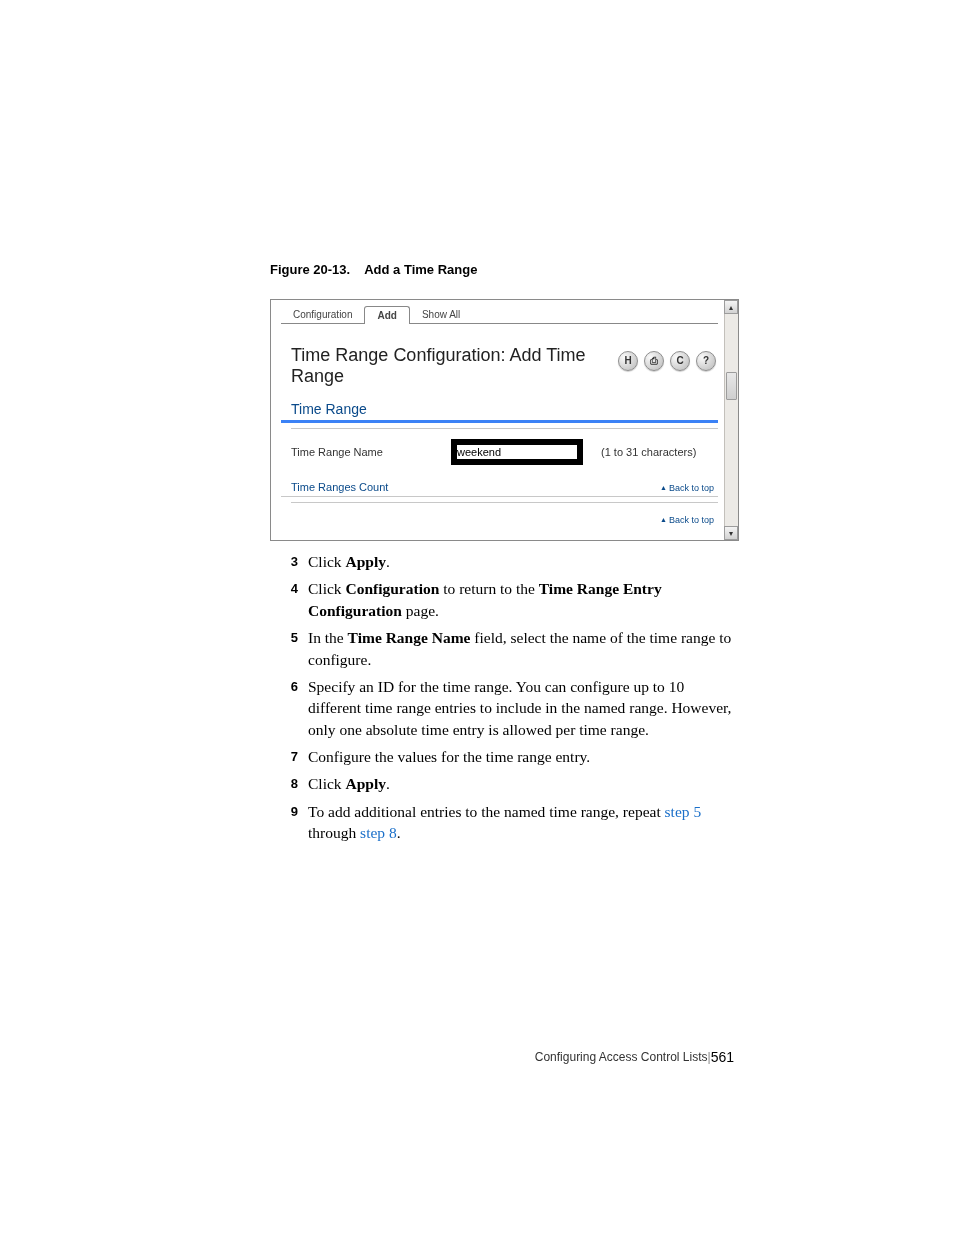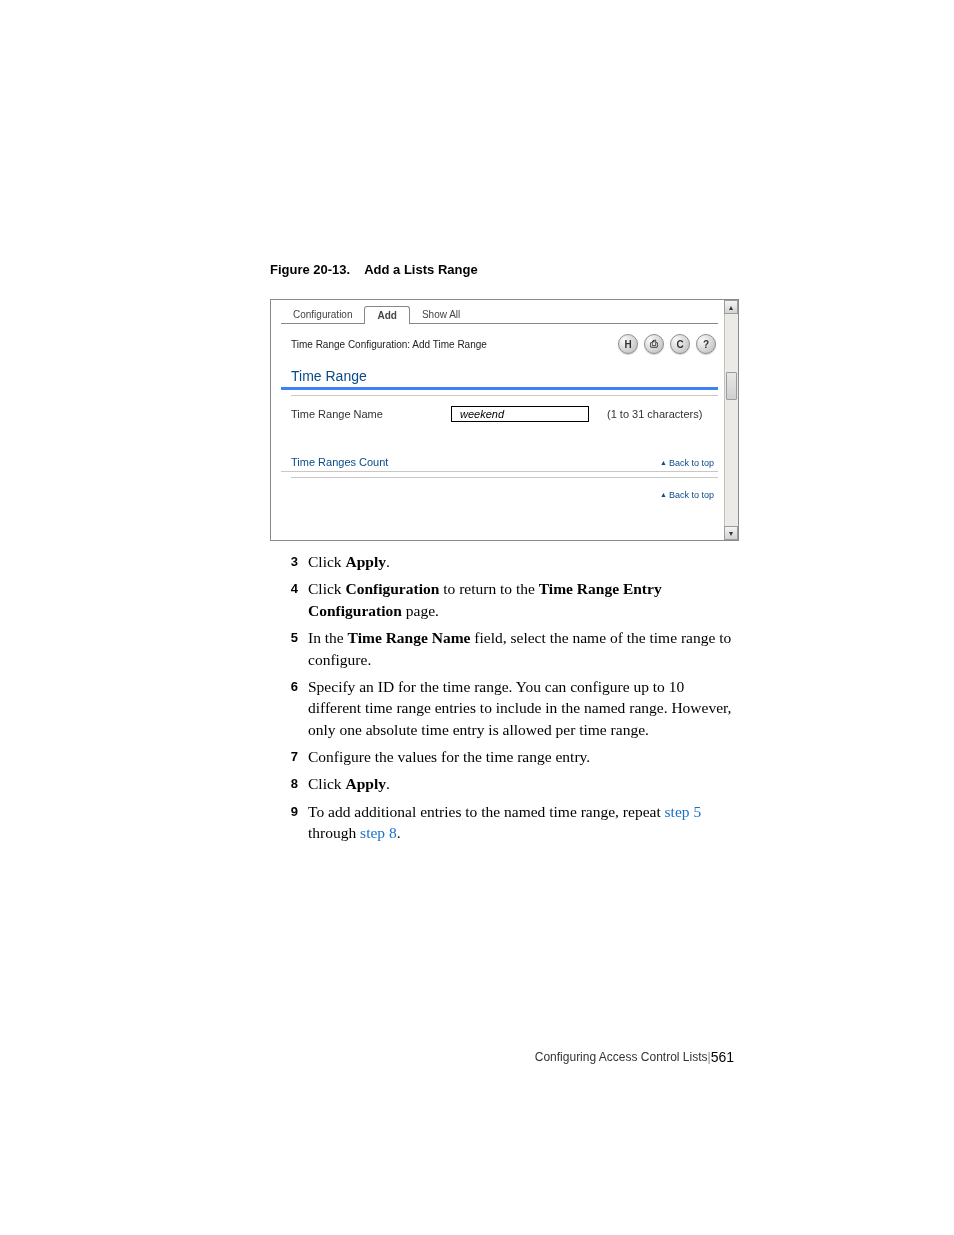"Add a Lists Range" span { text: Lists -> Time }
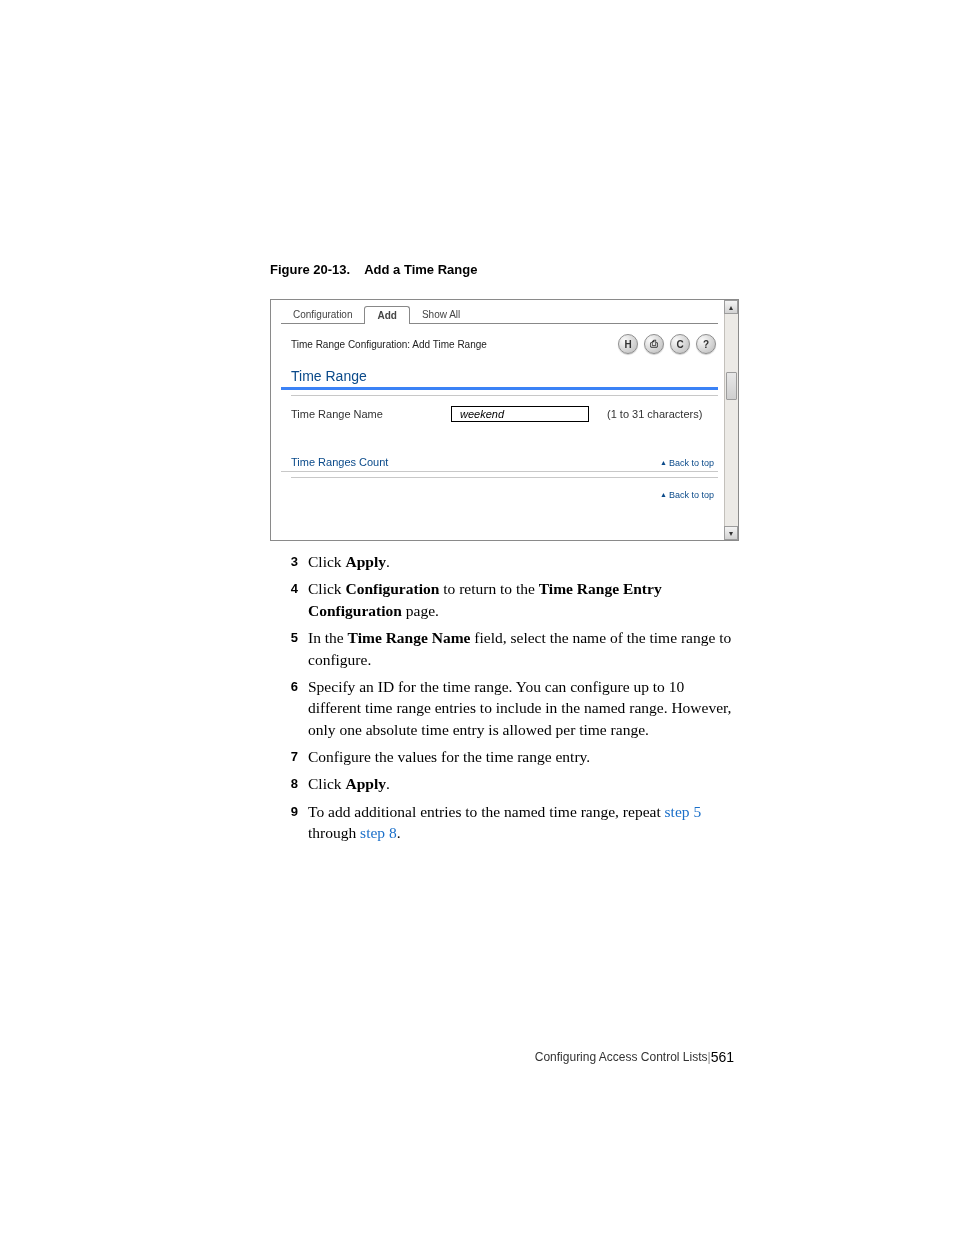"Time Range Configuration: Add Time" .panel-title { font-size: 10px -> 18px; margin-top: none -> 11px }
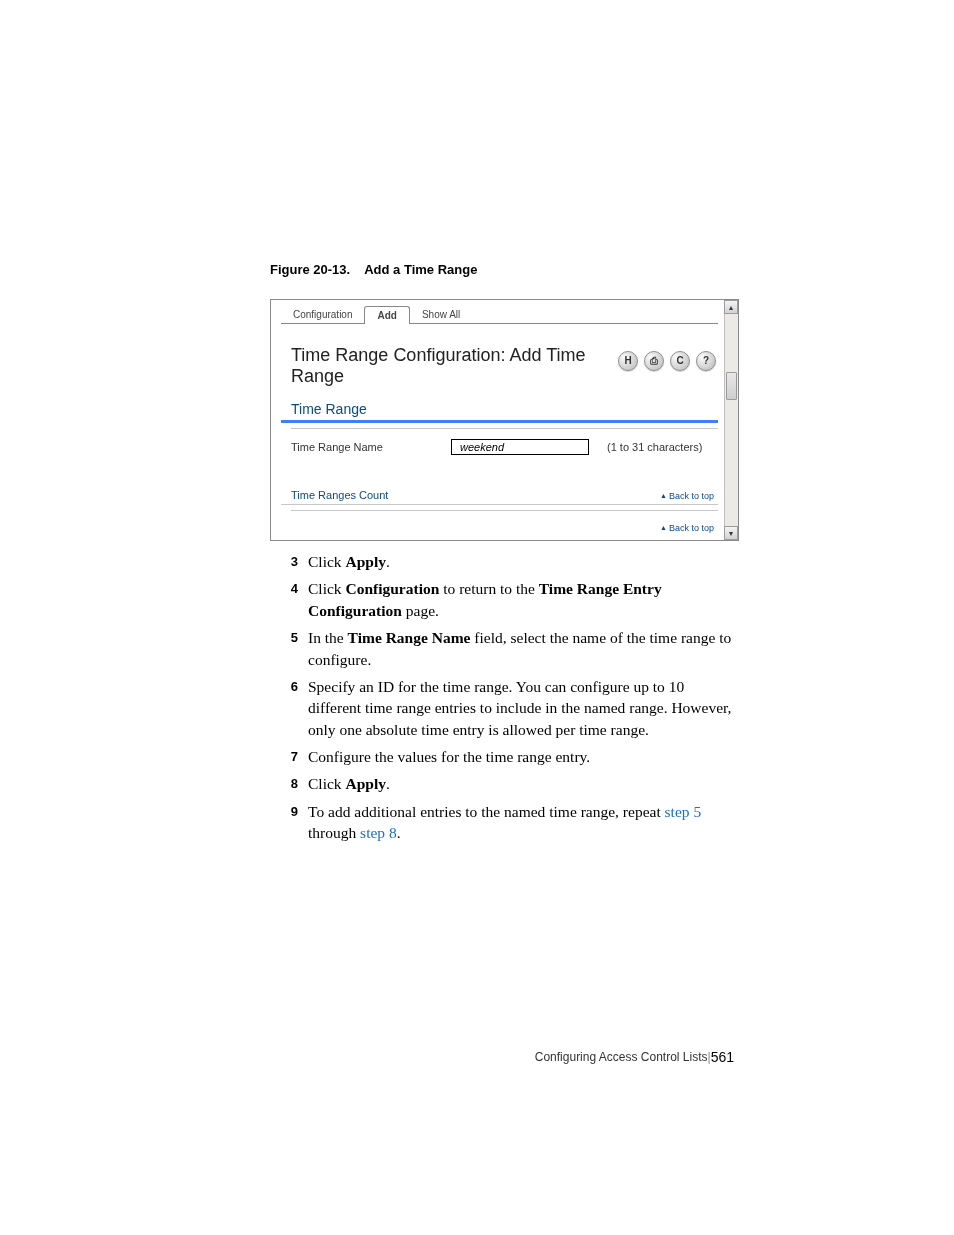"weekend" .form-row input[type=text] { border: 1px solid #000000 -> 6px solid #000000; font-style: italic -> none; padding: 1px 8px -> 1px 0 }
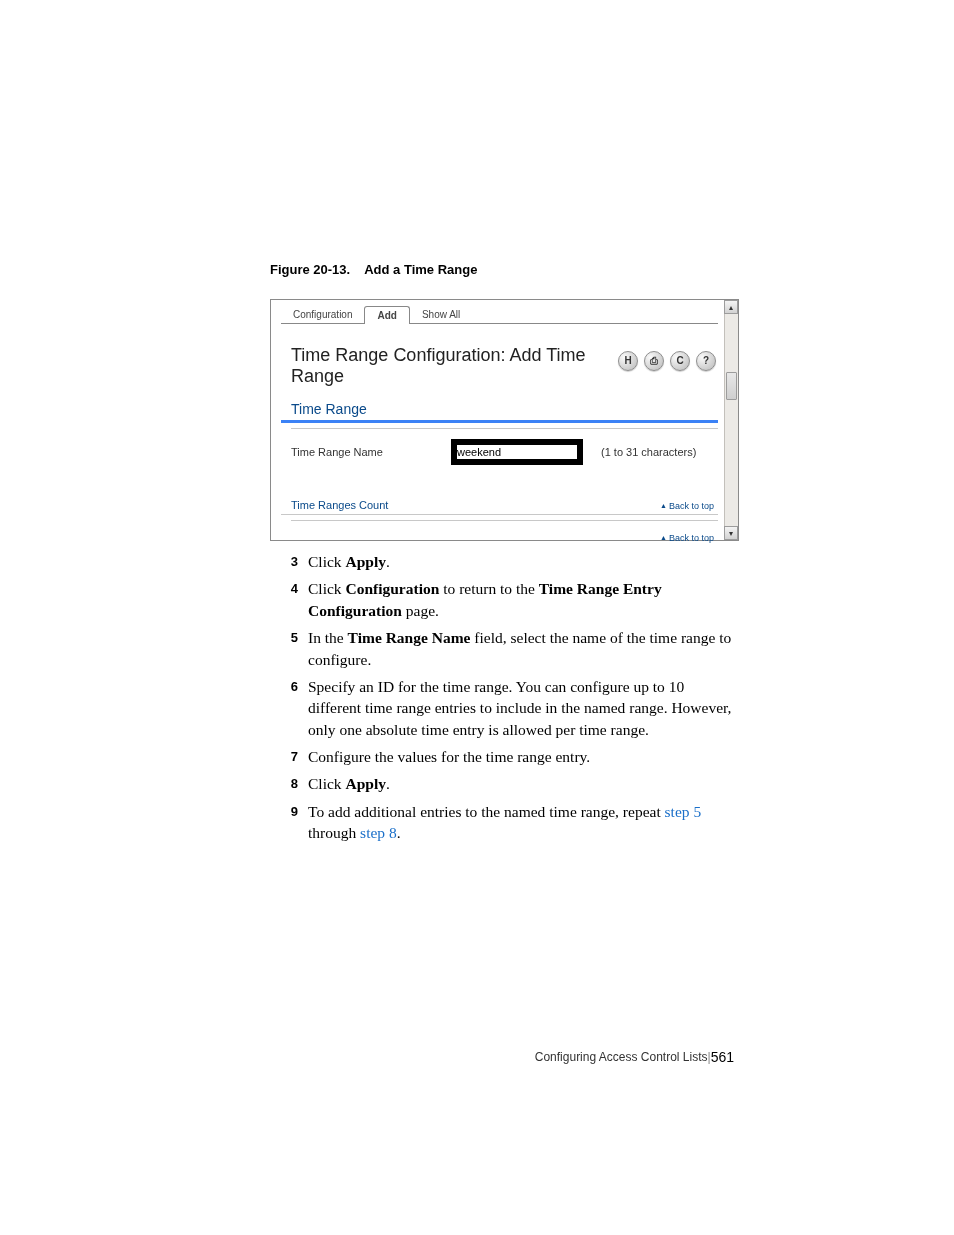"Time Ranges Count" .section-head-with-link { margin-top: 24px -> 6px }
